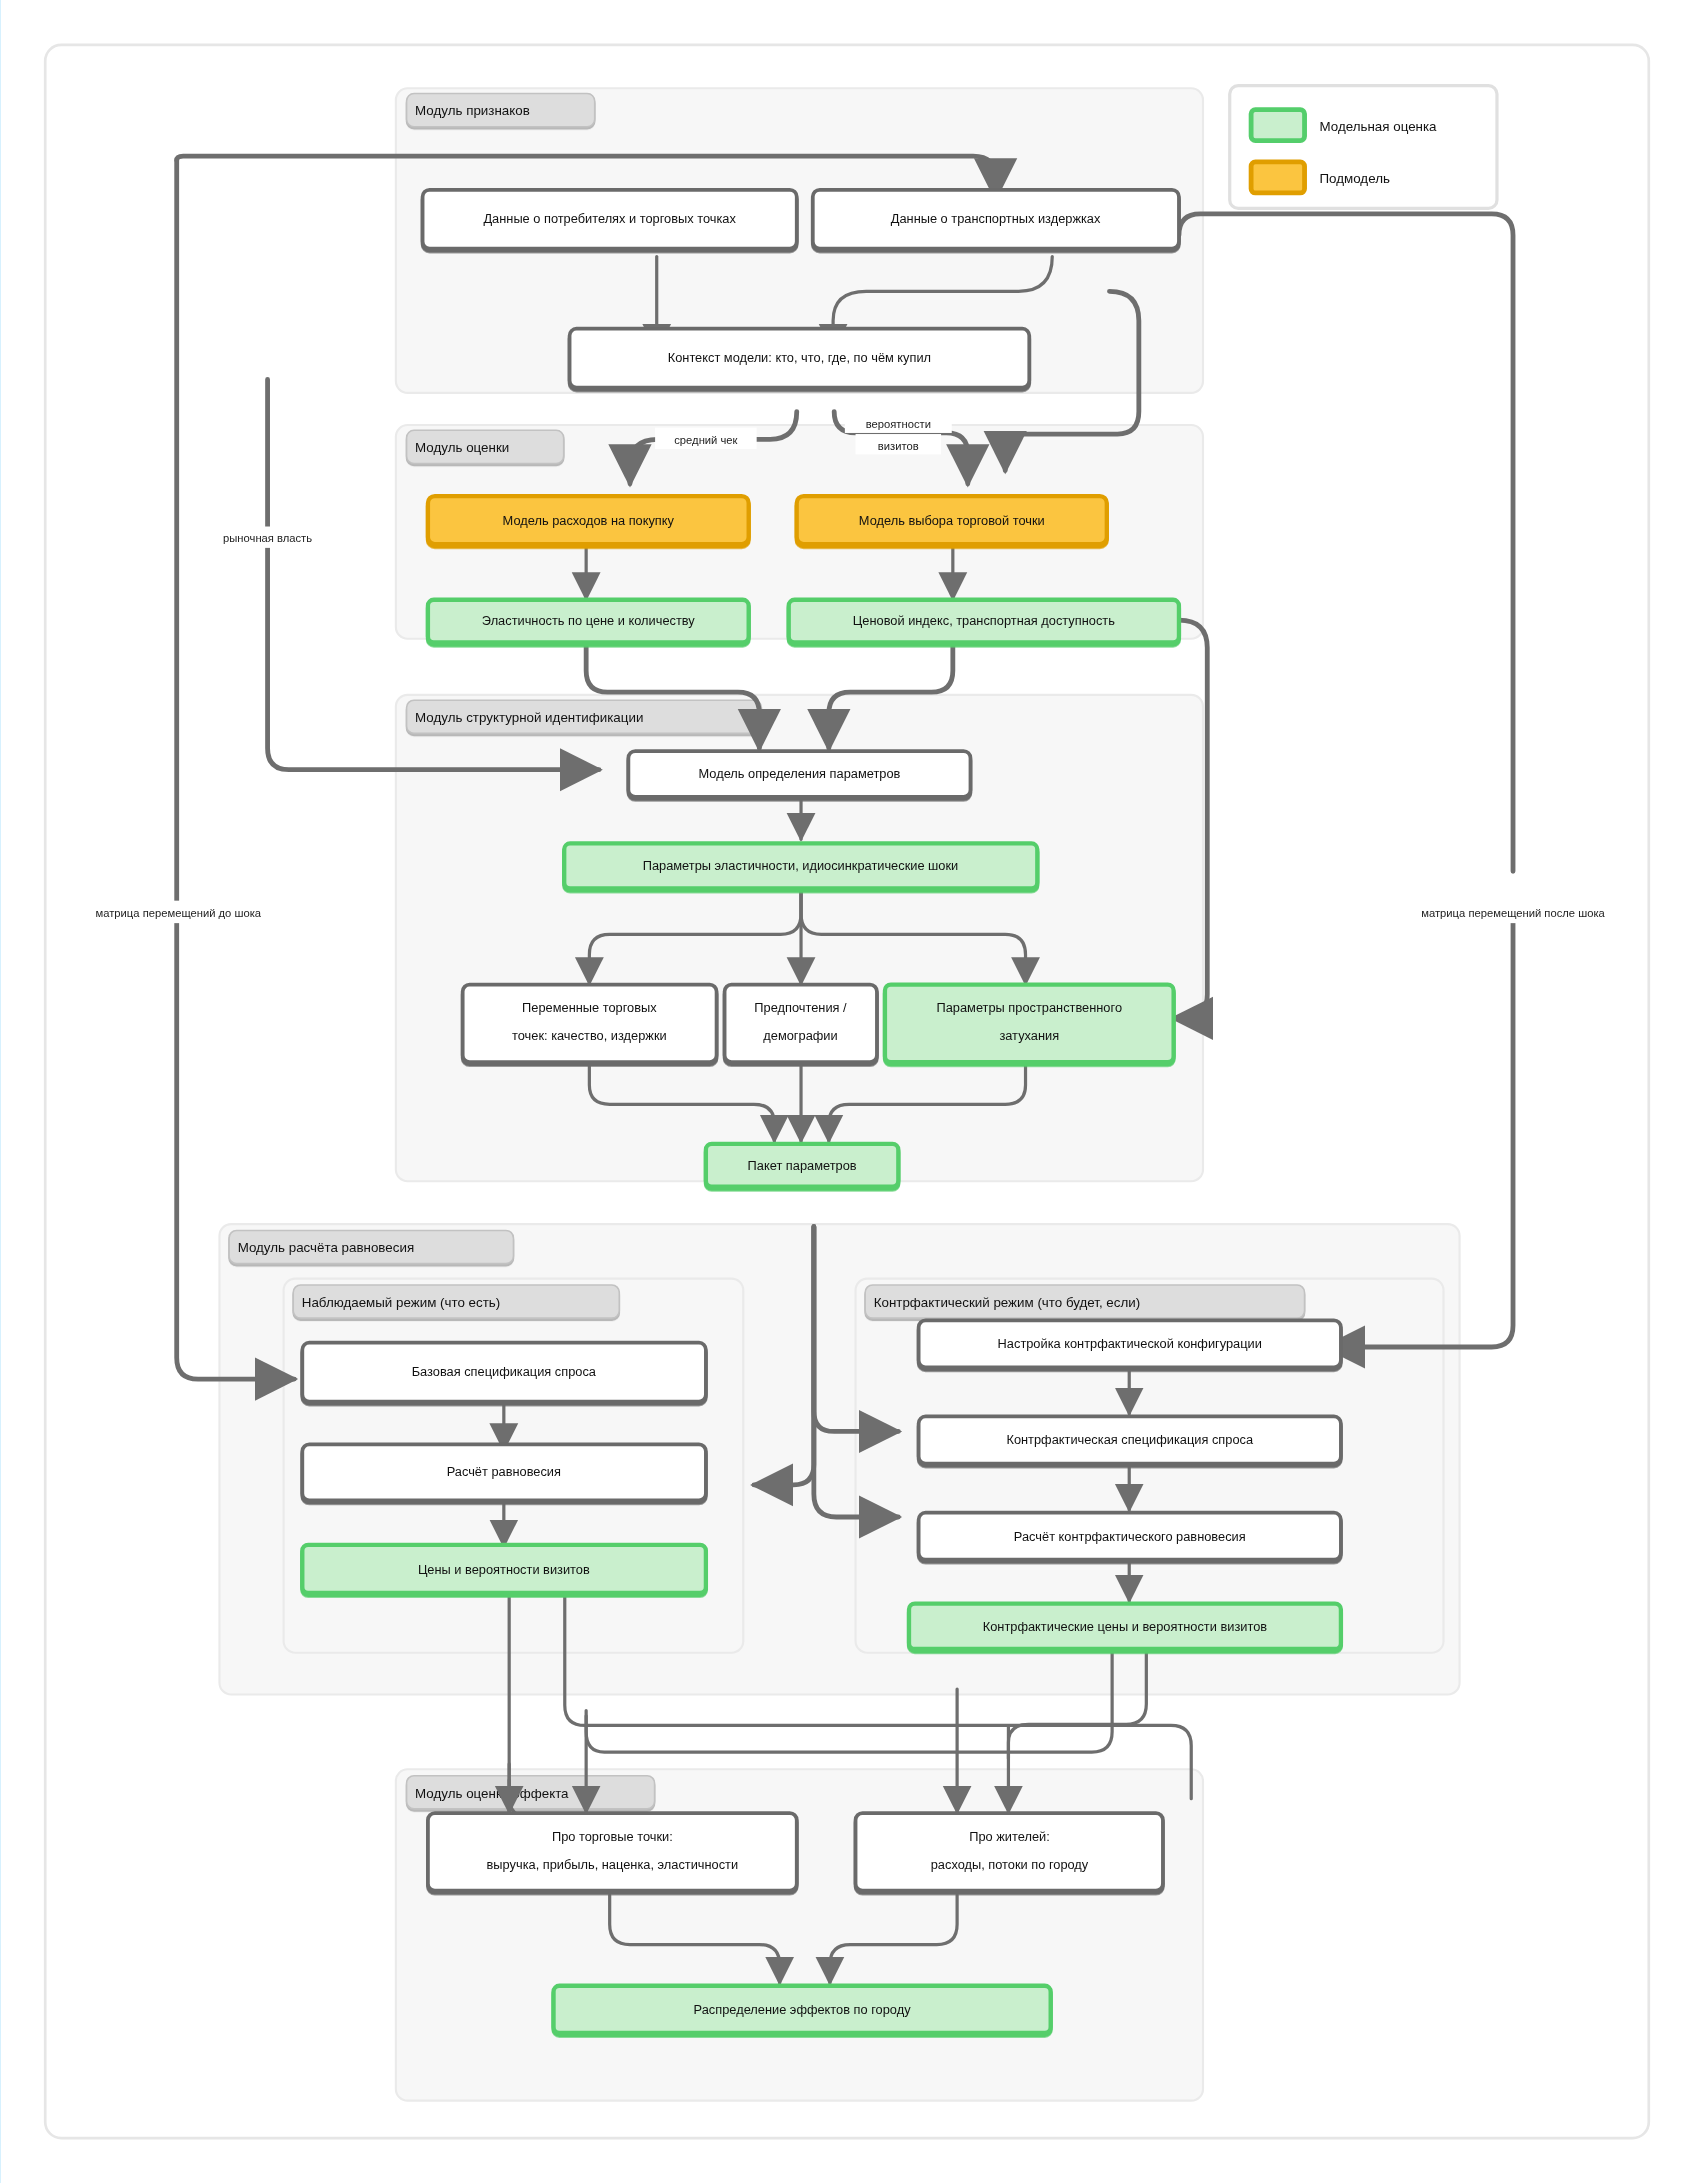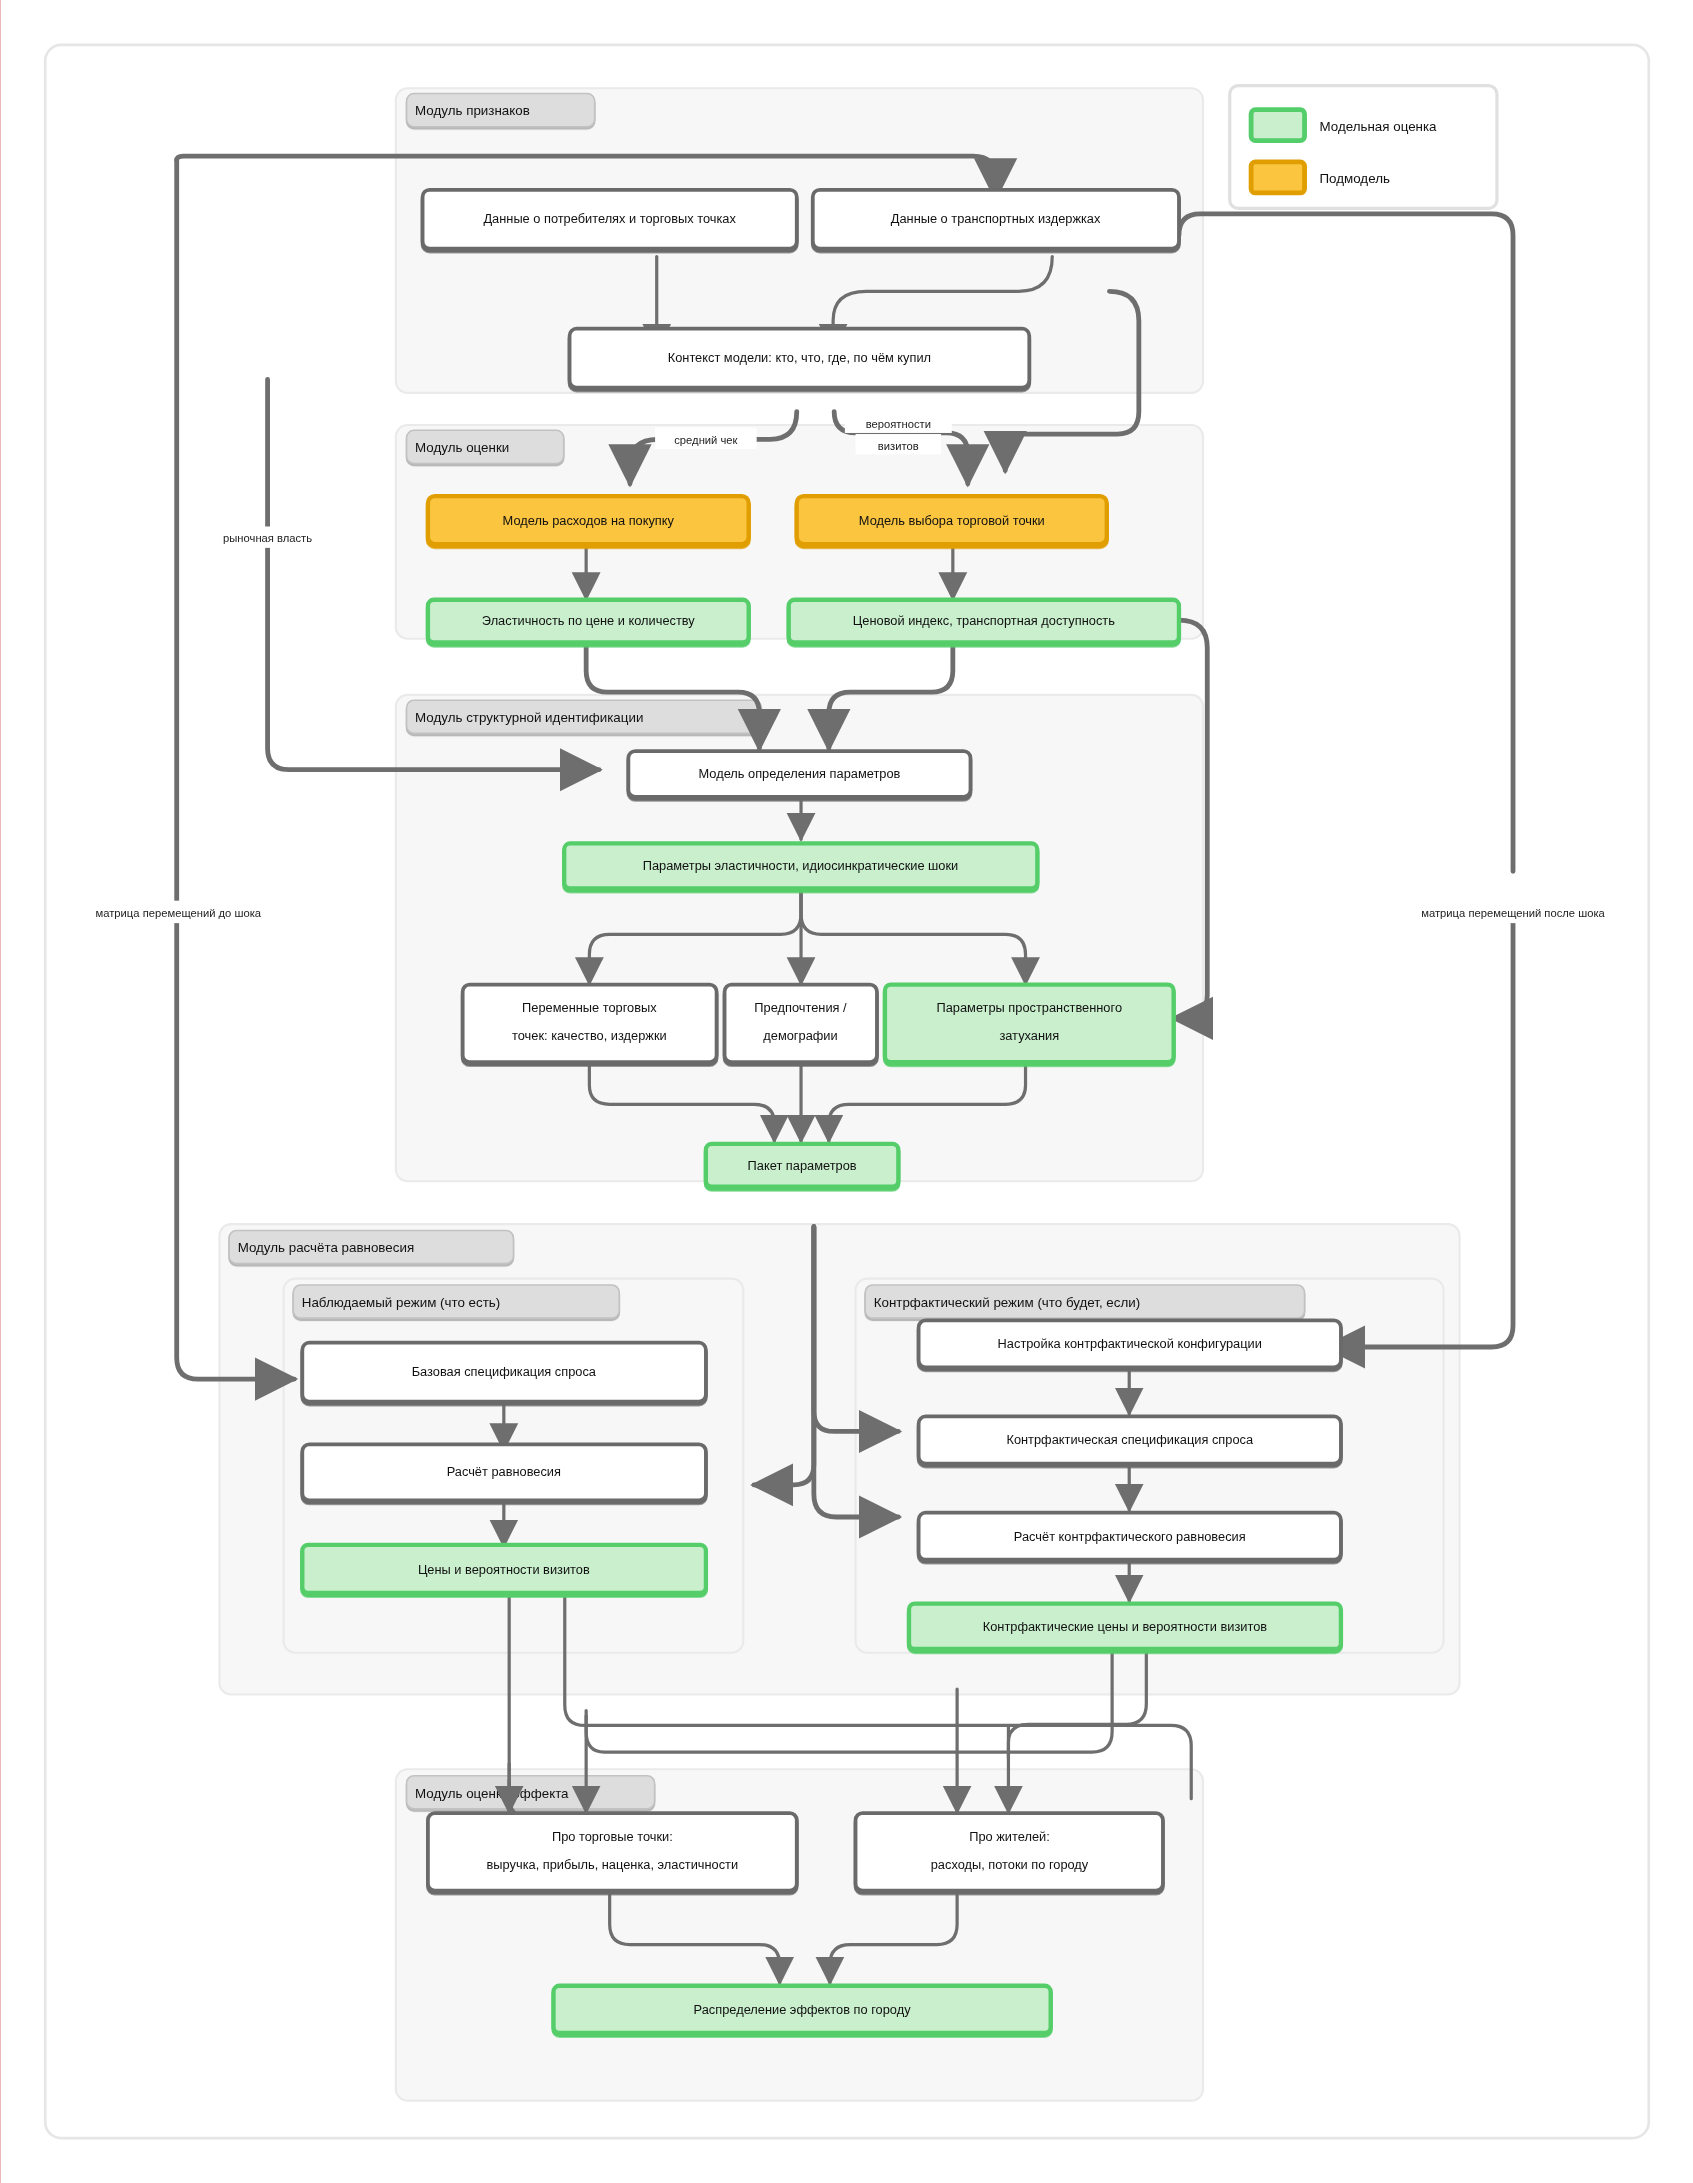"Модуль признаков" #stage { background: #b91c1c -> #7dd3fc }
